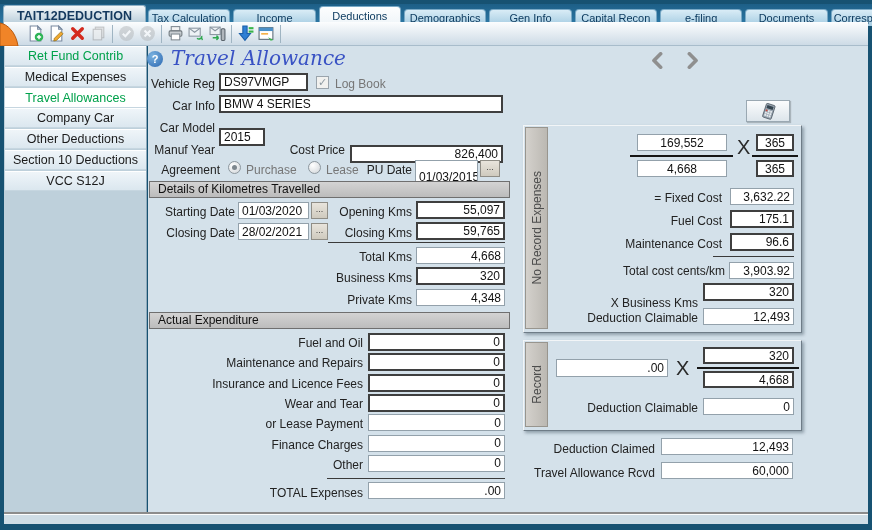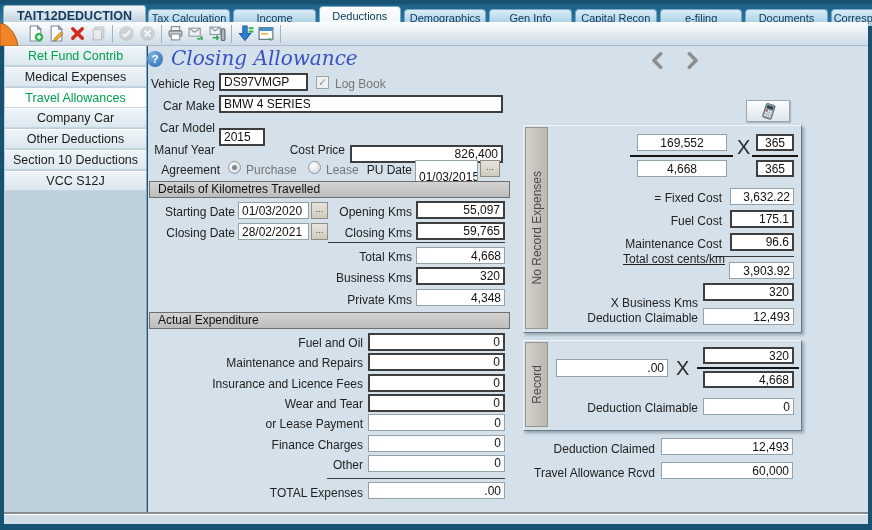"Closing Allowance" div.page-title { text: Closing -> Travel }
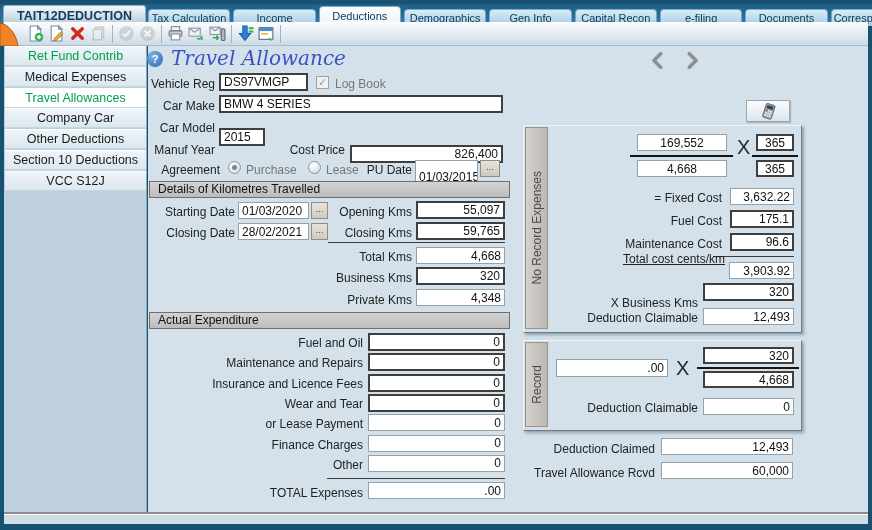"Car Make" div.lbl { text: Make -> Info }
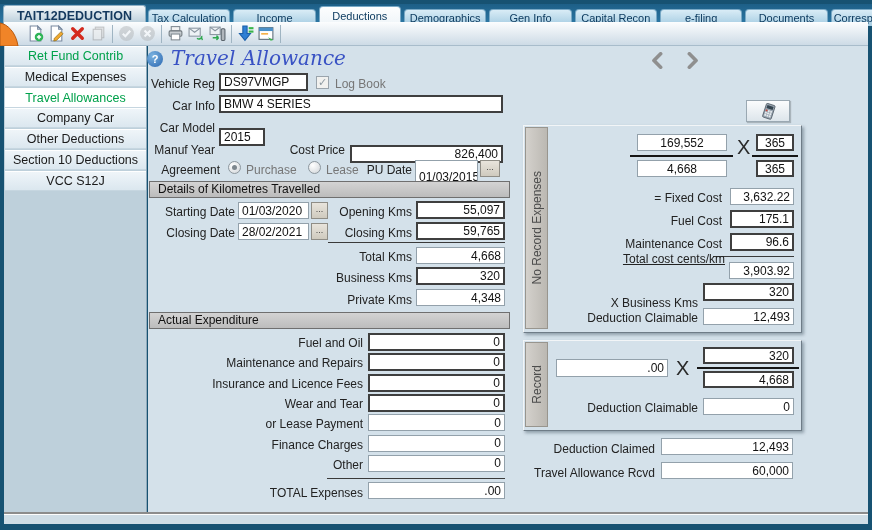"Total cost cents/km" div.lbl { text-decoration: underline -> none; top: 252px -> 264px }
